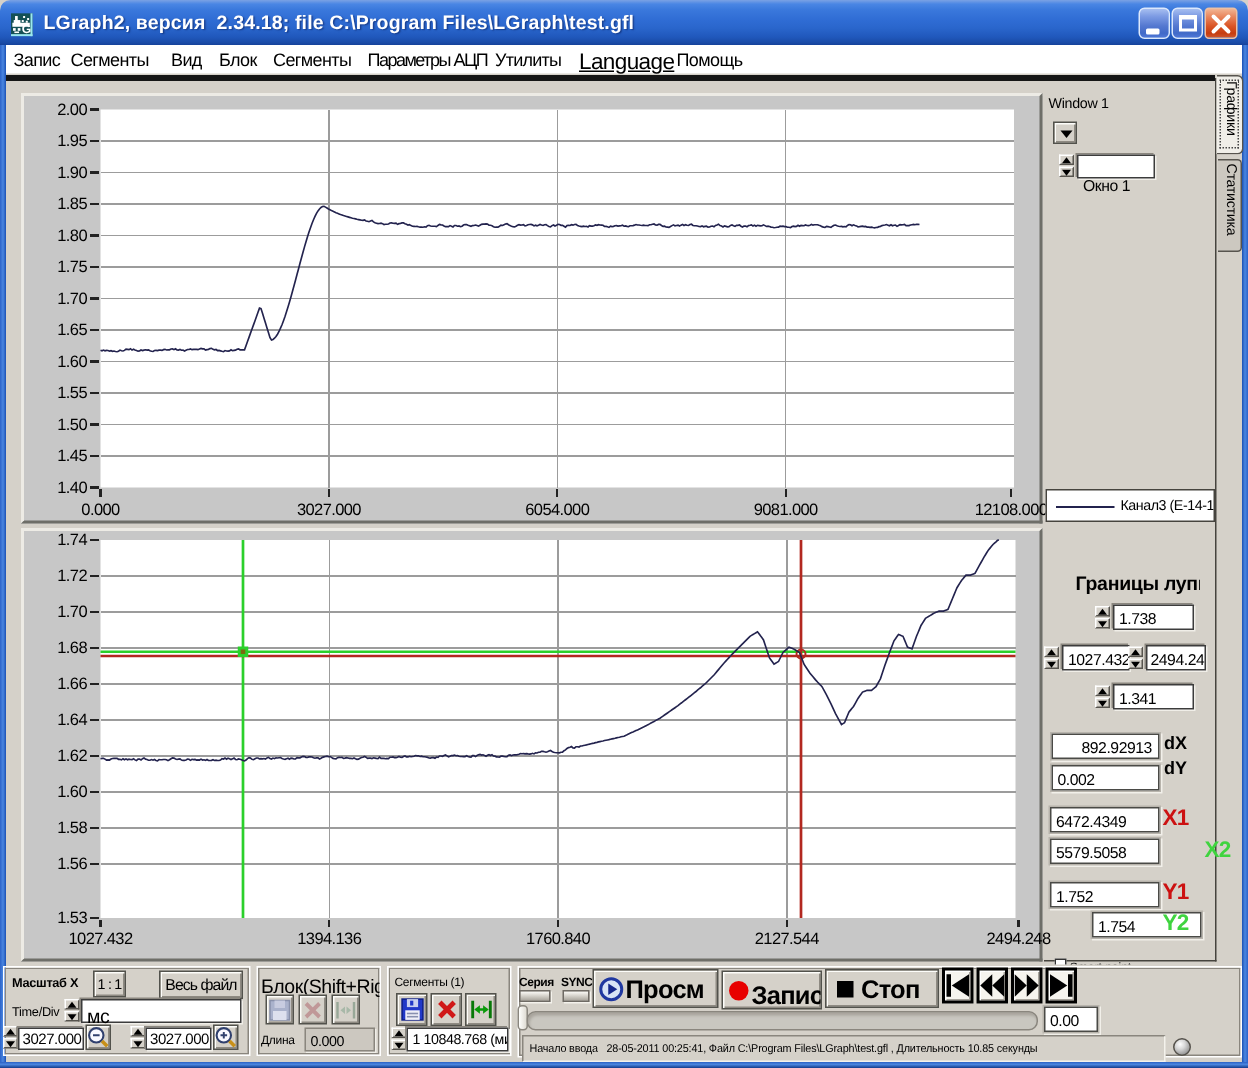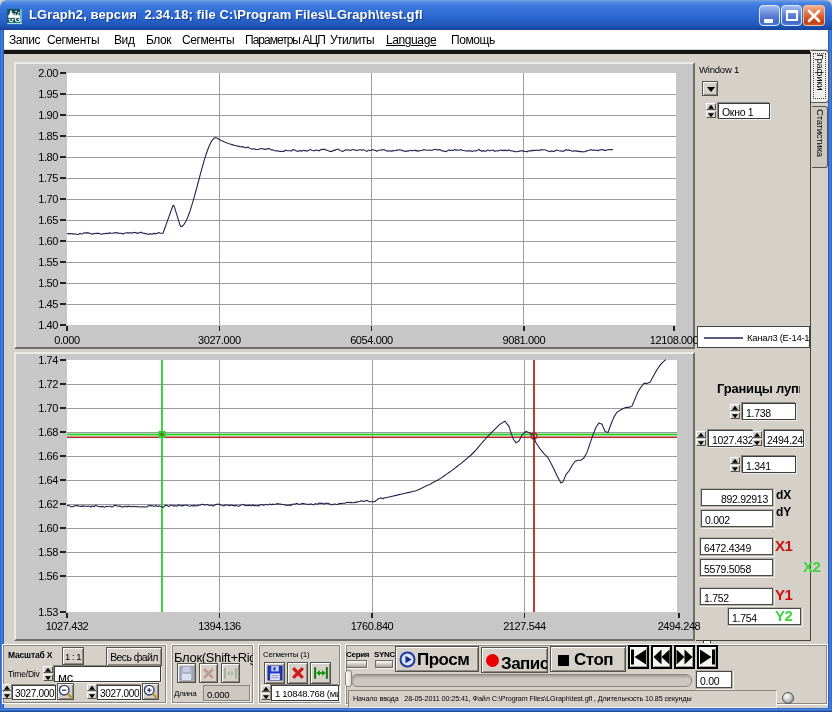"Language" div.abs { font-size: 12px -> 15px }
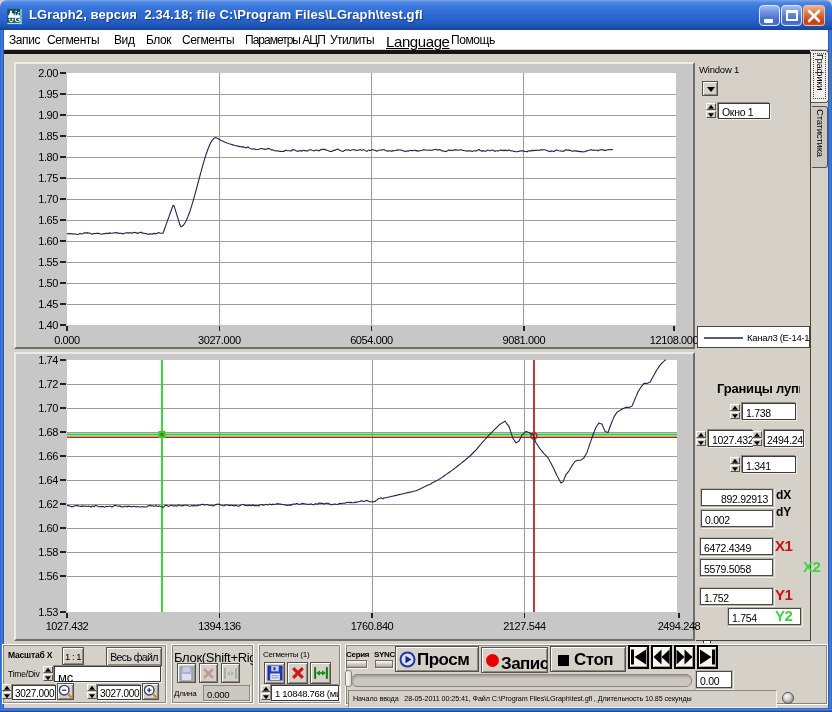"Окно 1" div.ntext { padding: 2px 0 0 3px -> 14px 0 0 3px }
